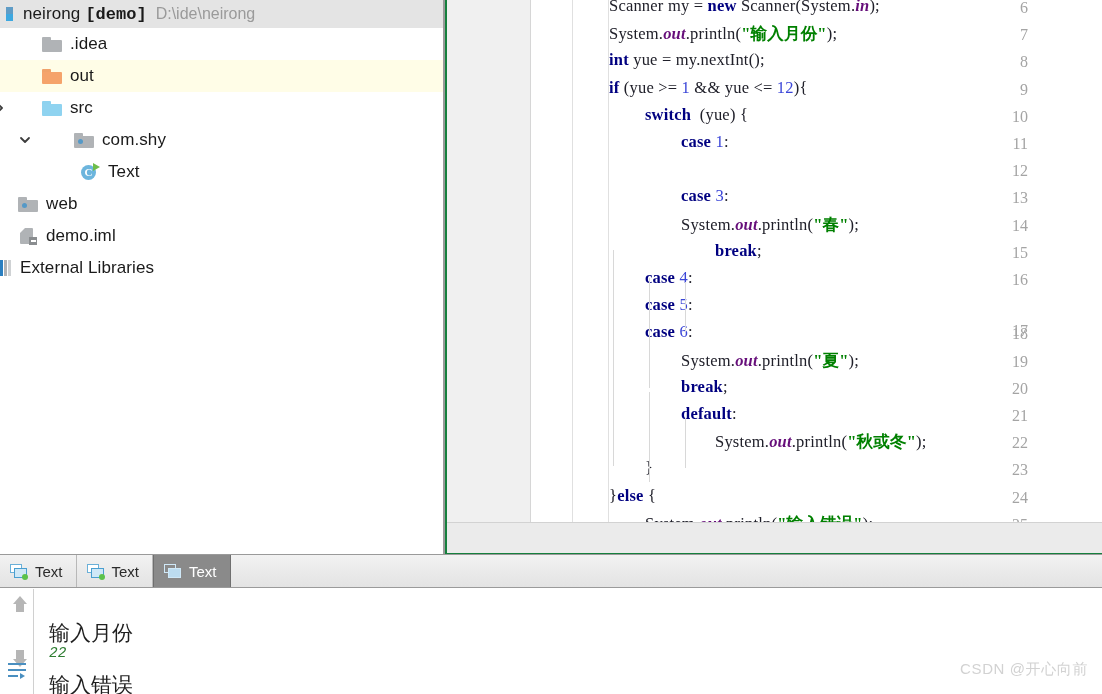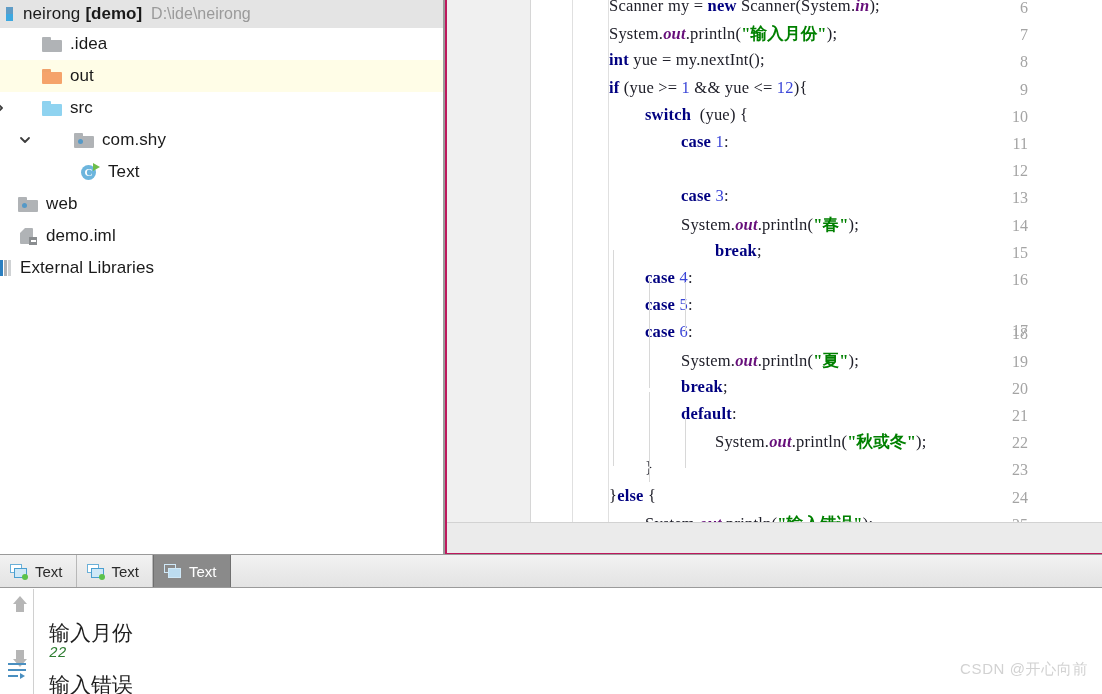"neirong" #app { background: #be185d -> #15803d }
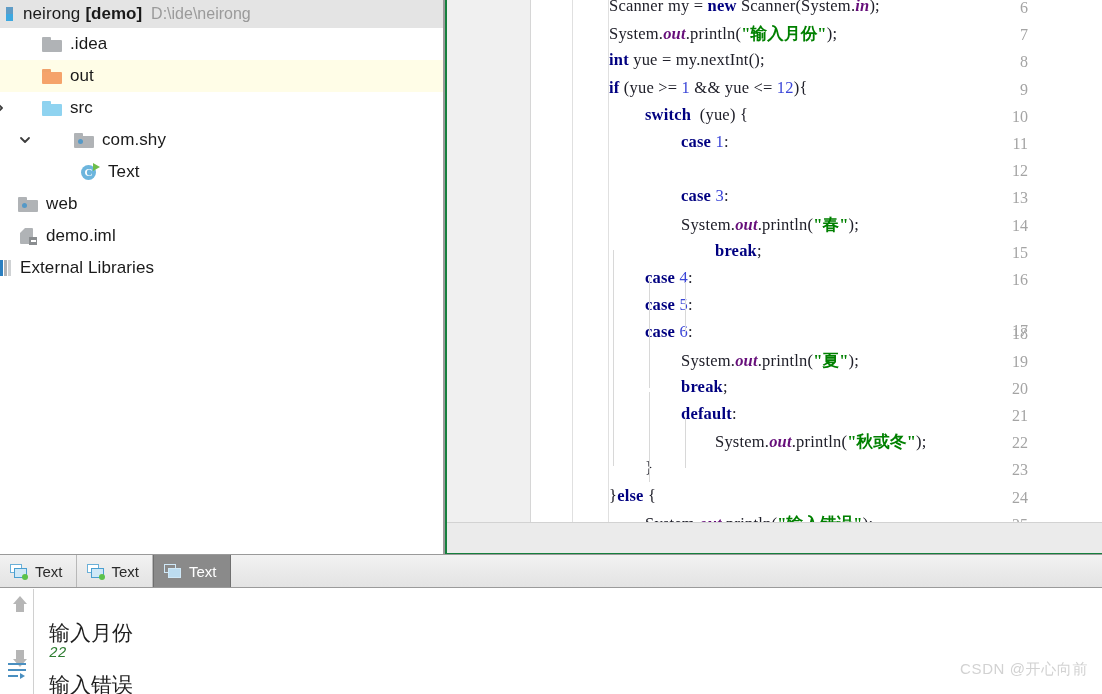"[demo]" .hdr-demo { font-family: none -> Liberation Mono, monospace }
